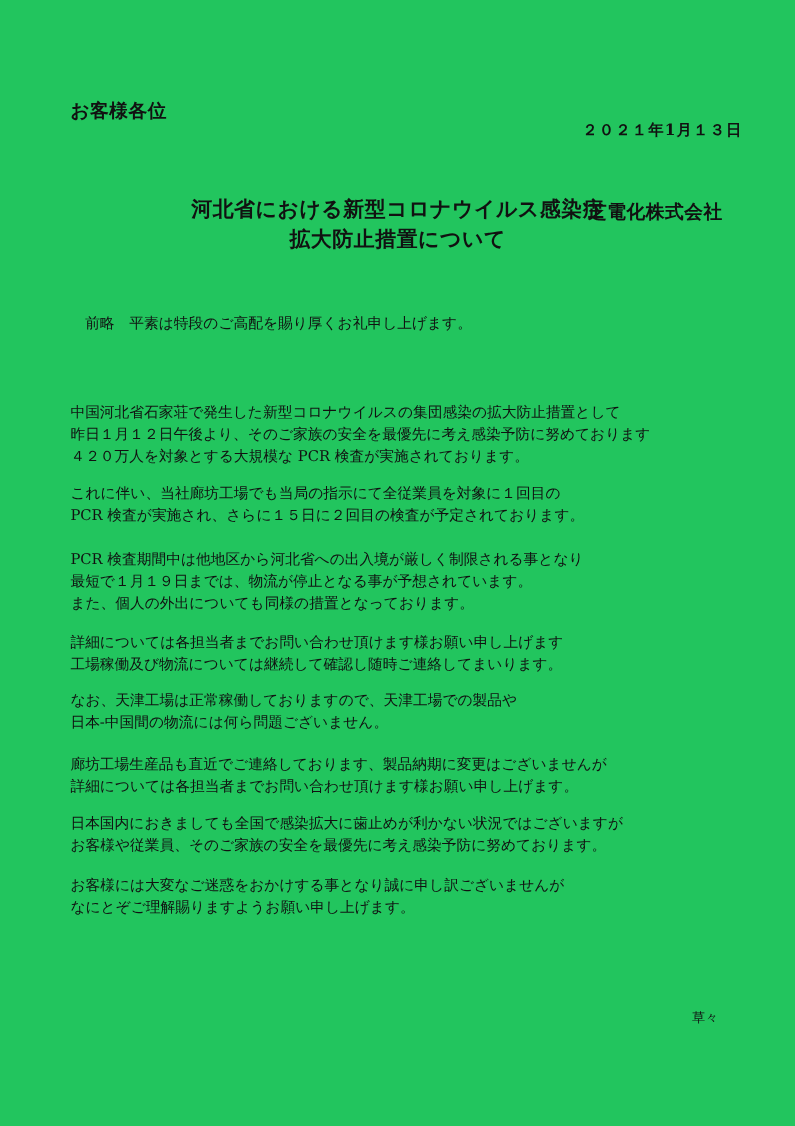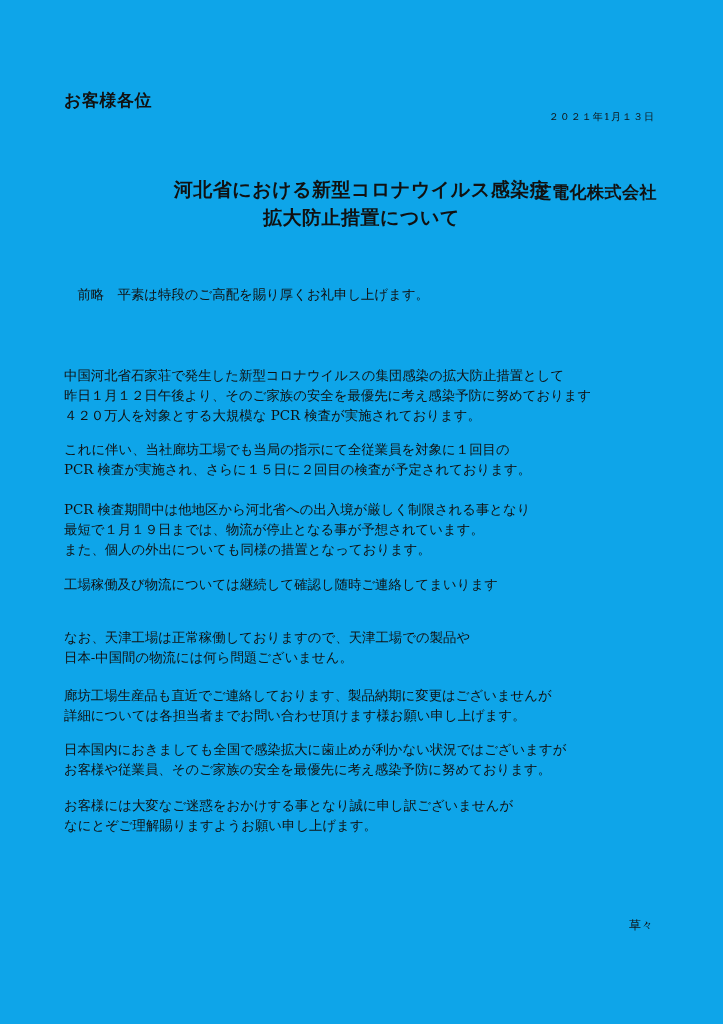"お客様各位" .page { background: #0ea5e9 -> #22c55e }
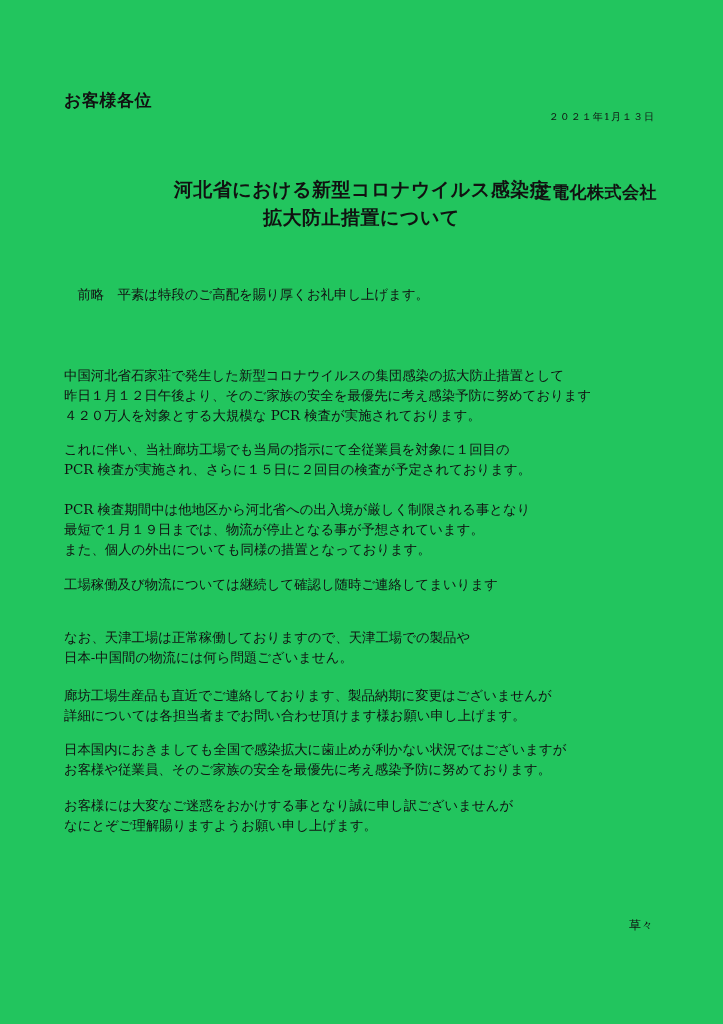"２０２１年1月１３日" .date { font-size: 10px -> 14px; font-weight: normal -> bold; right: 68px -> 48px }
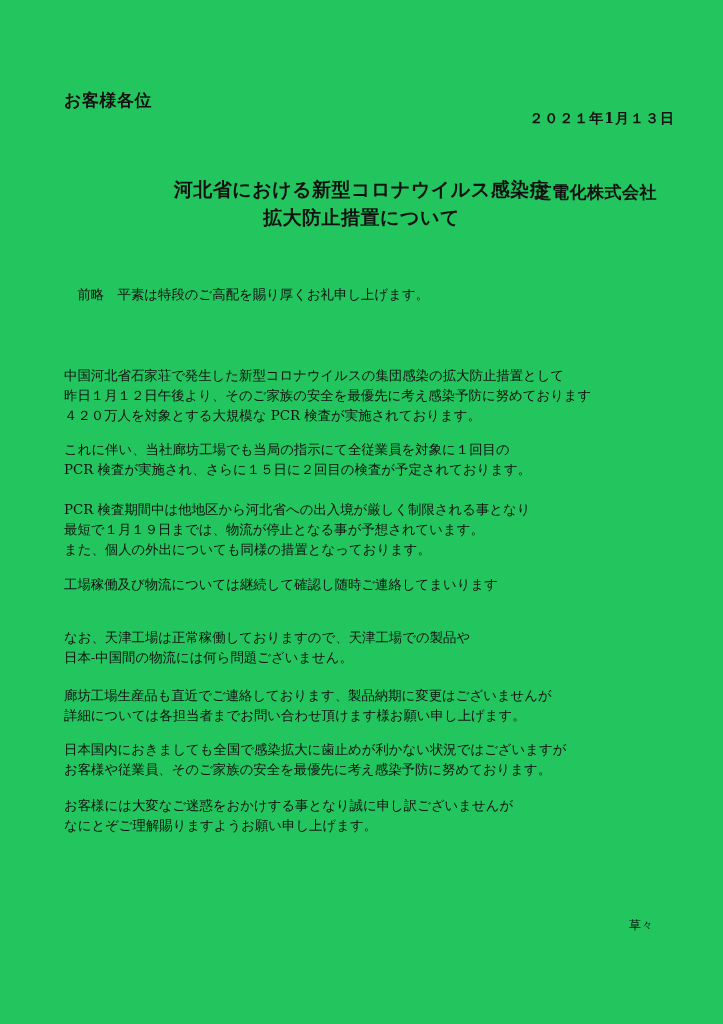"工場稼働及び物流については継続して確認し随時ご連絡してまいります" p { text: 工場稼働及び物流については継続して確認し随時ご連絡してまいり -> 詳細については各担当者までお問い合わせ頂けます様お願い申し上げ }
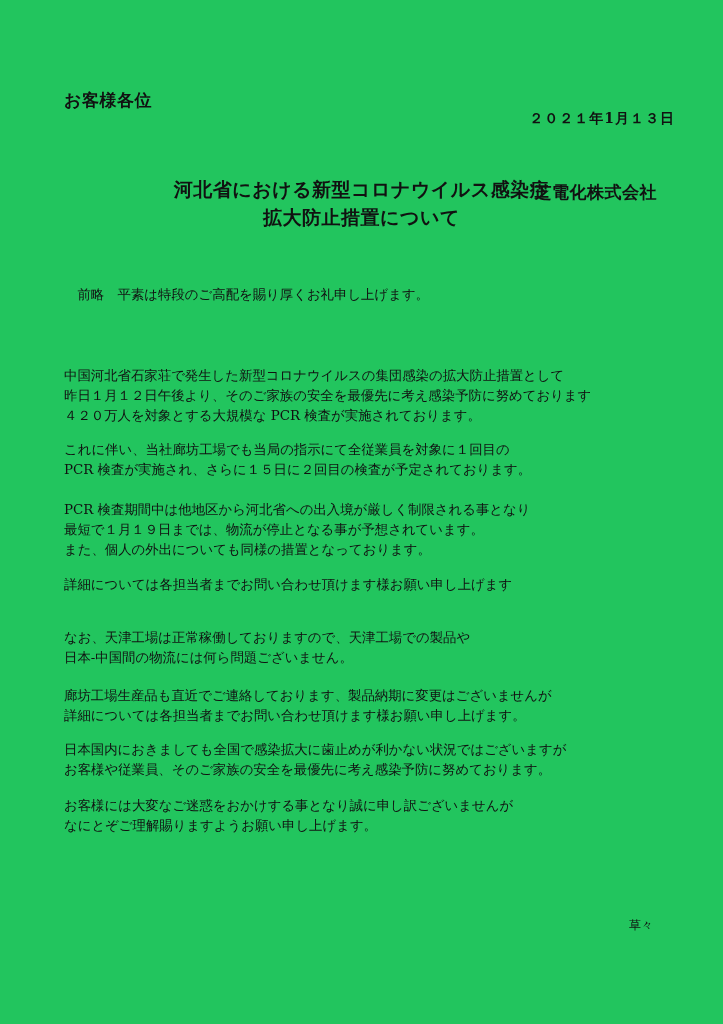"工場稼働及び物流については継続して確認し随時ご連絡してまいります。" p { html: none -> <p>工場稼働及び物流については継続して確認し随時ご連絡してまいります。</p> }
